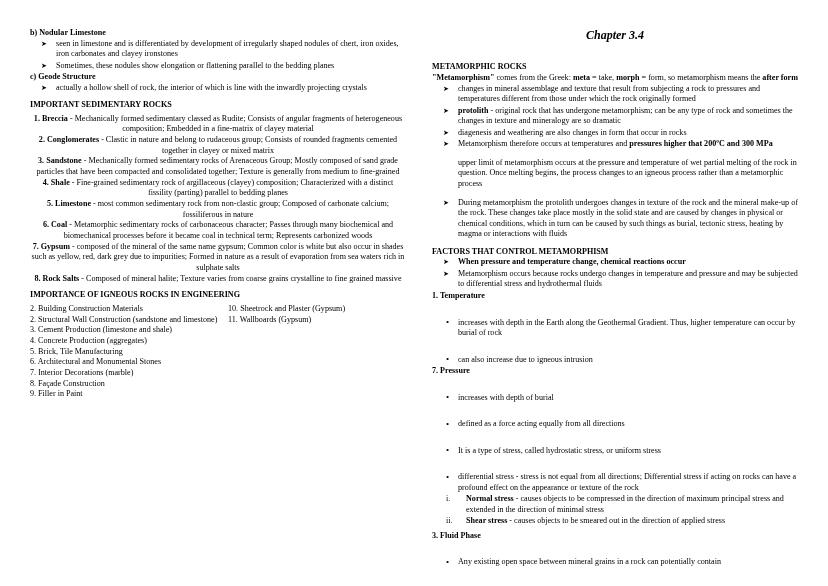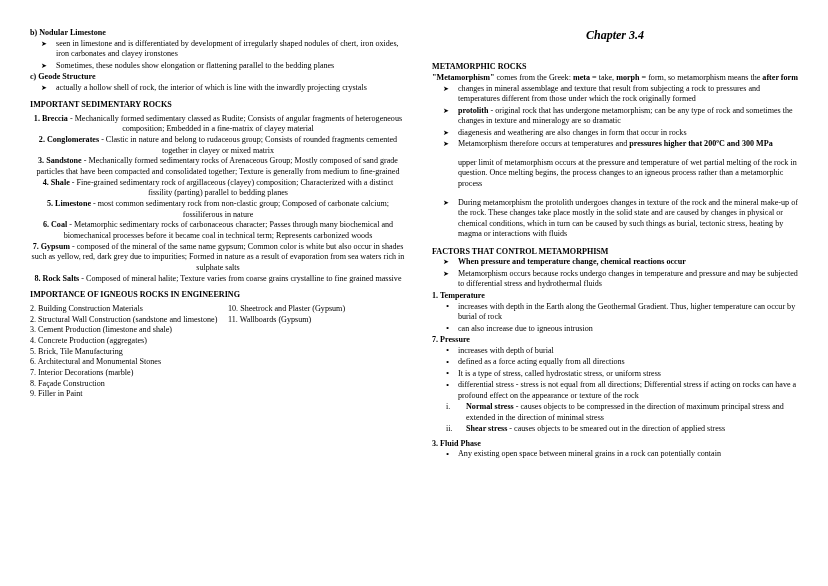"increases with depth in the" ul.disc > li { margin: 0 0 1px 0 -> 16px 0 1px 0 }
